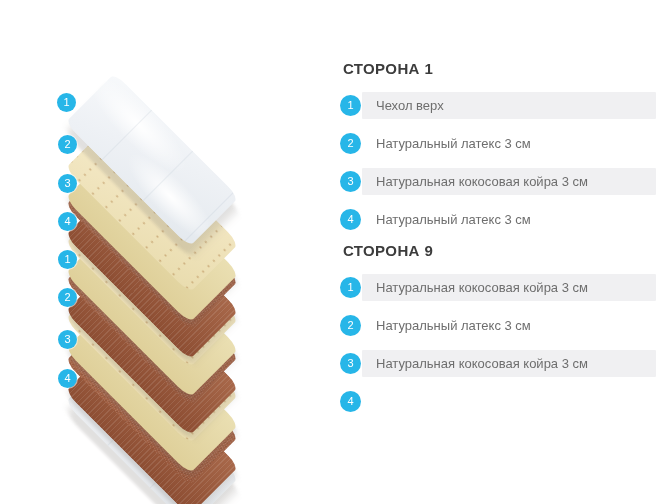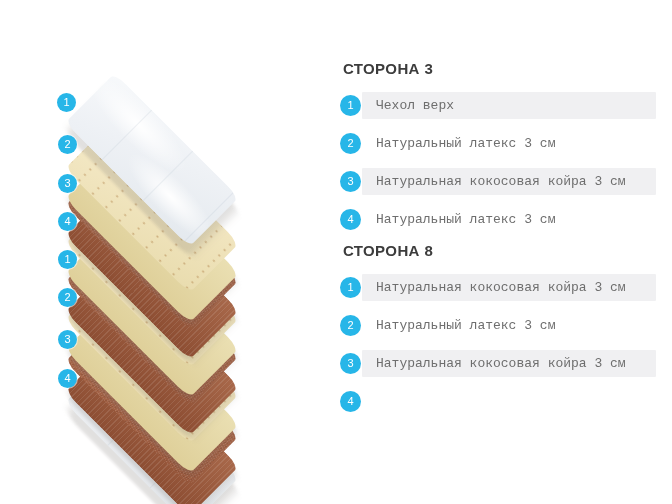"СТОРОНА 3" div.section-title { text: 3 -> 1 }
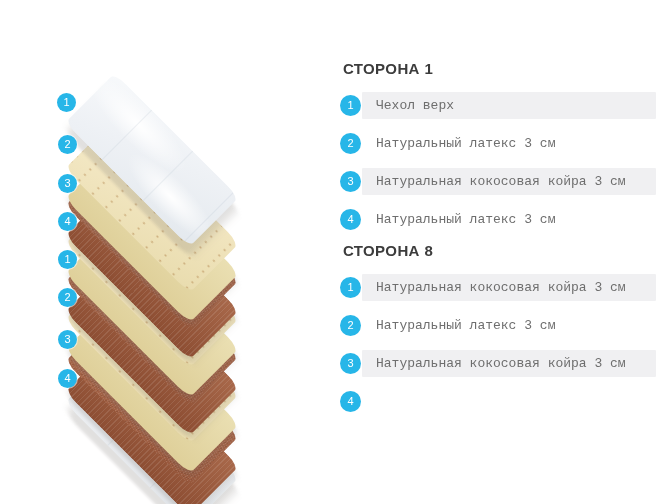"Чехол верх" .row .lbl { font-family: Liberation Mono, monospace -> none }
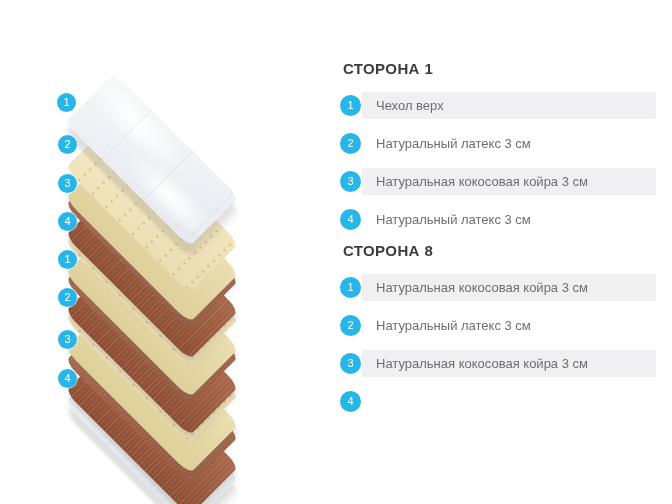"СТОРОНА 8" div.section-title { text: 8 -> 9 }
